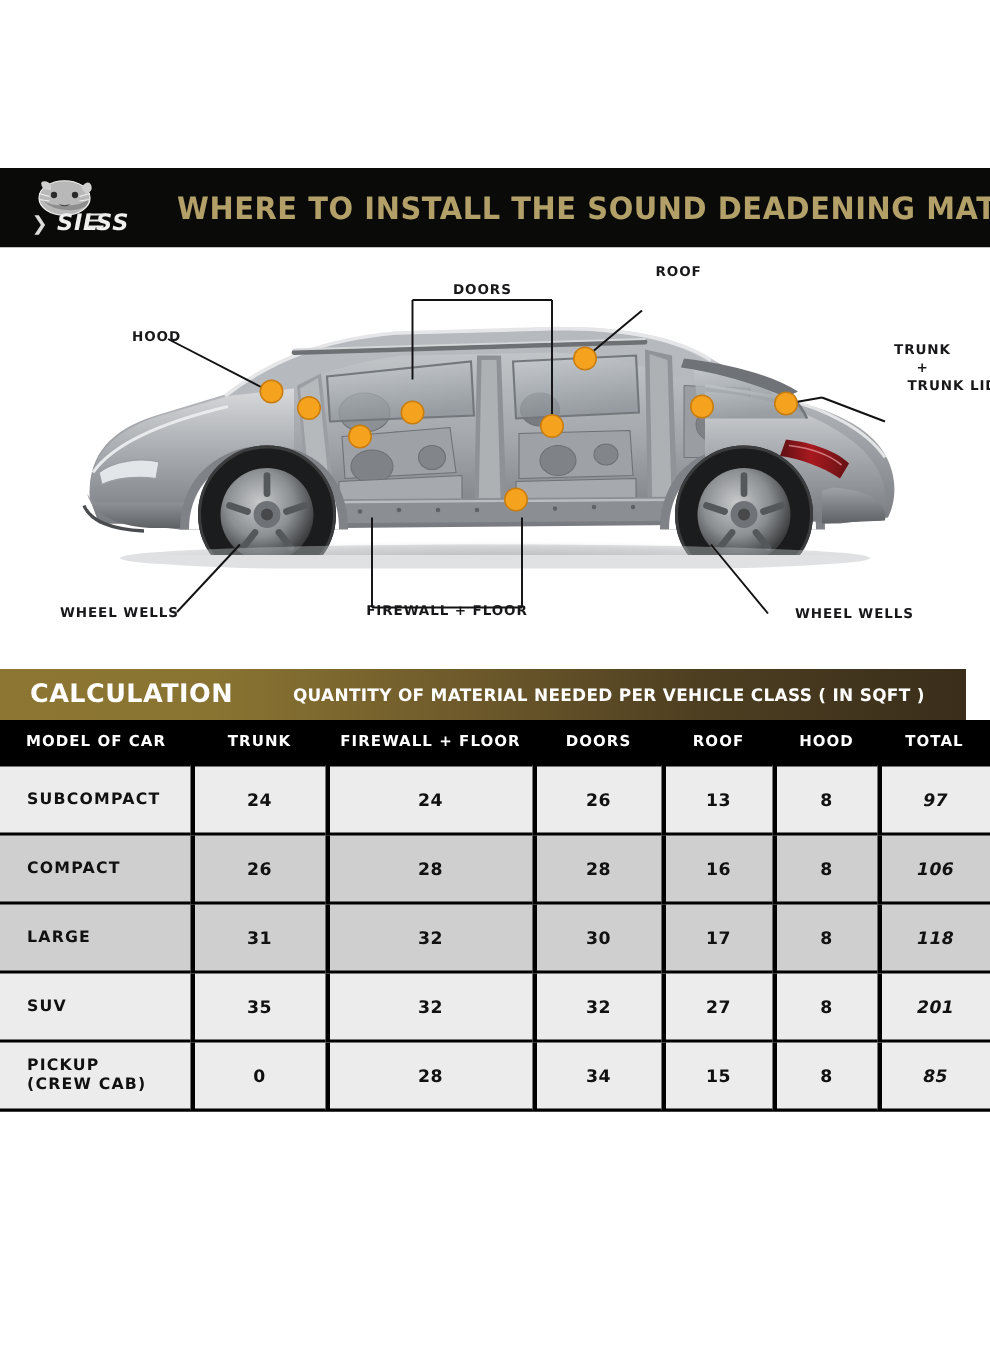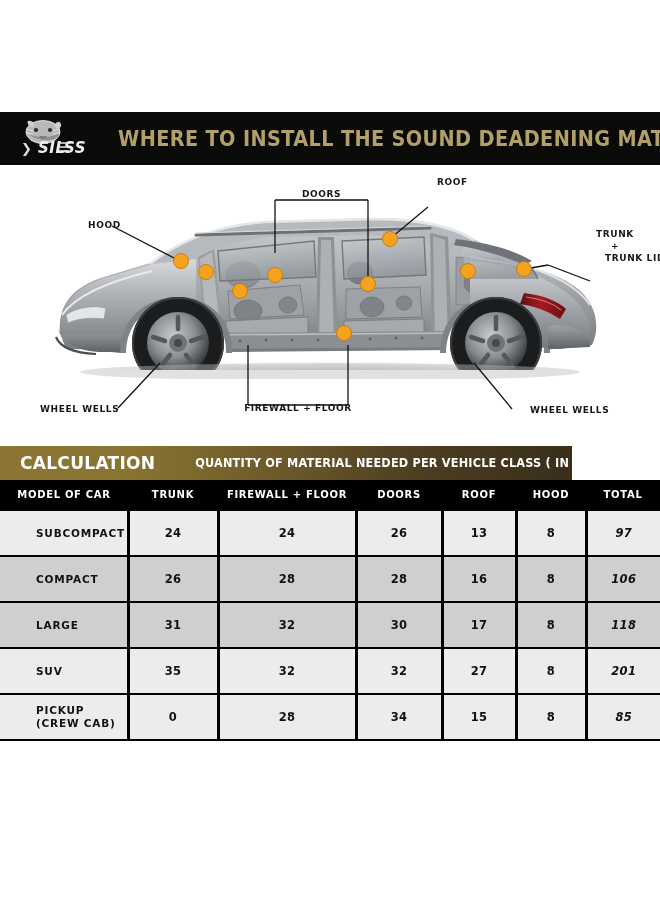"CALCULATION" .calc-bar { width: 572px -> 644px }
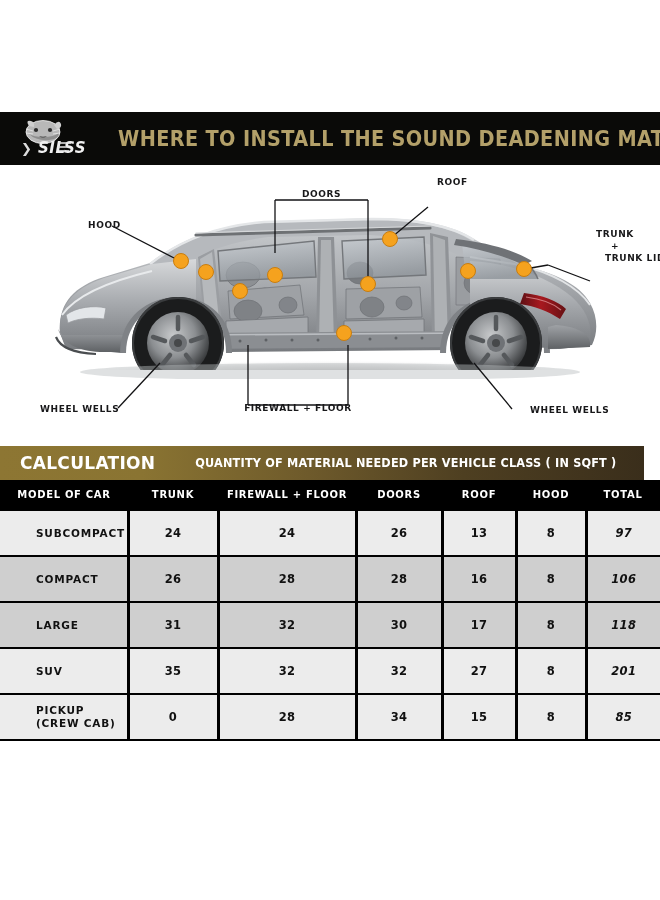"SUBCOMPACT" table.spec td.model { padding-left: 36px -> 18px }
